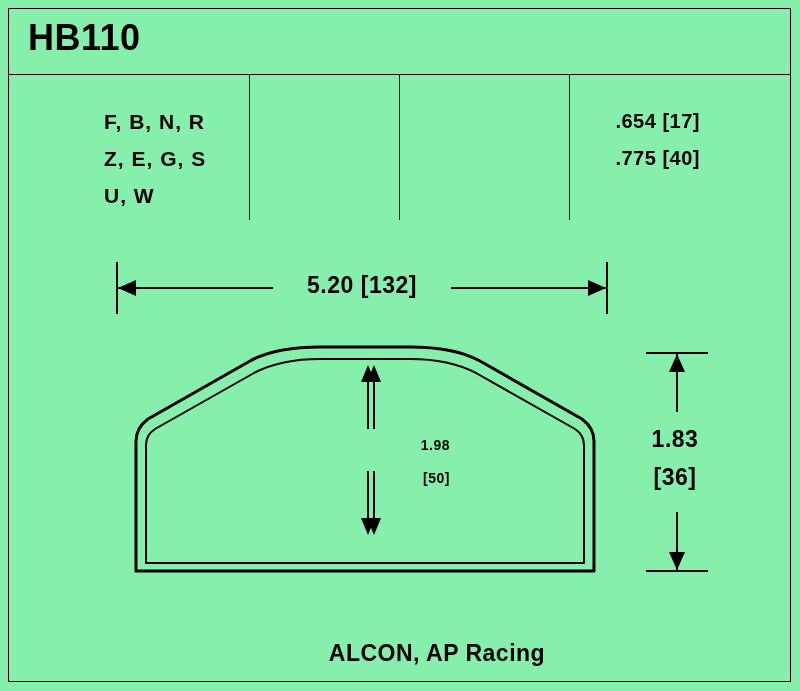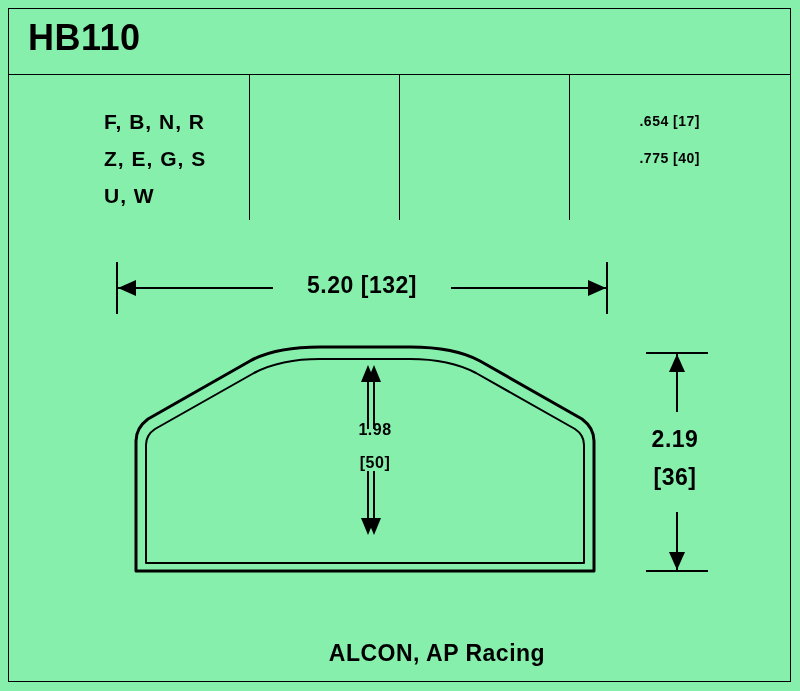".654 [17]" .thickness-list { font-size: 14px -> 20px }
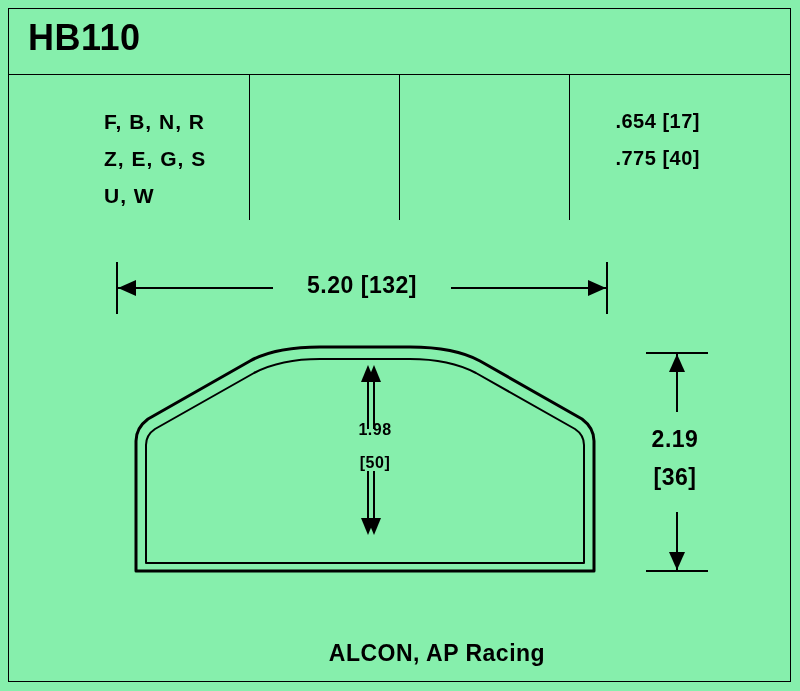"1.98" .dim-inner .label { font-size: 16px -> 14px; text-align: center -> right; top: 48px -> 64px }
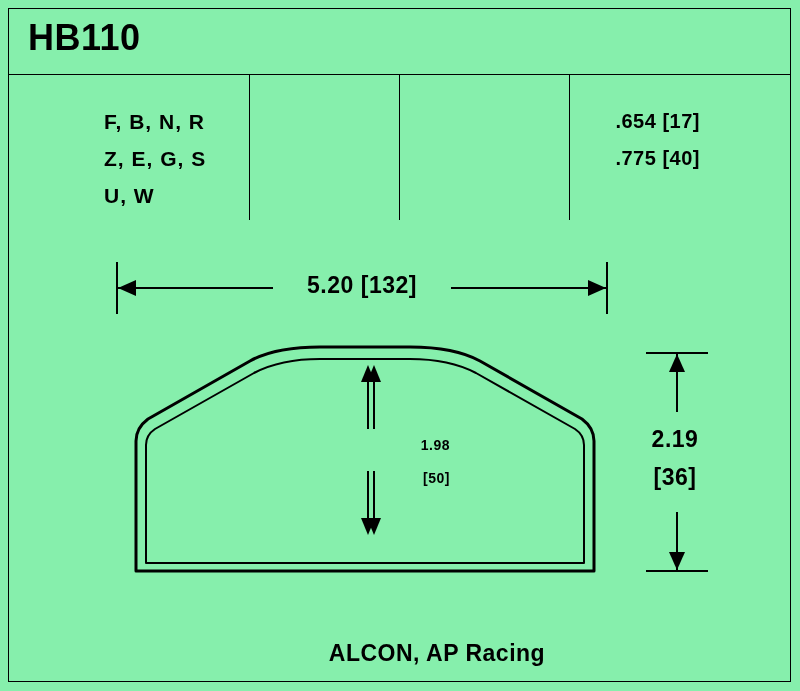"2.19" div { text: 2.19 -> 1.83 }
